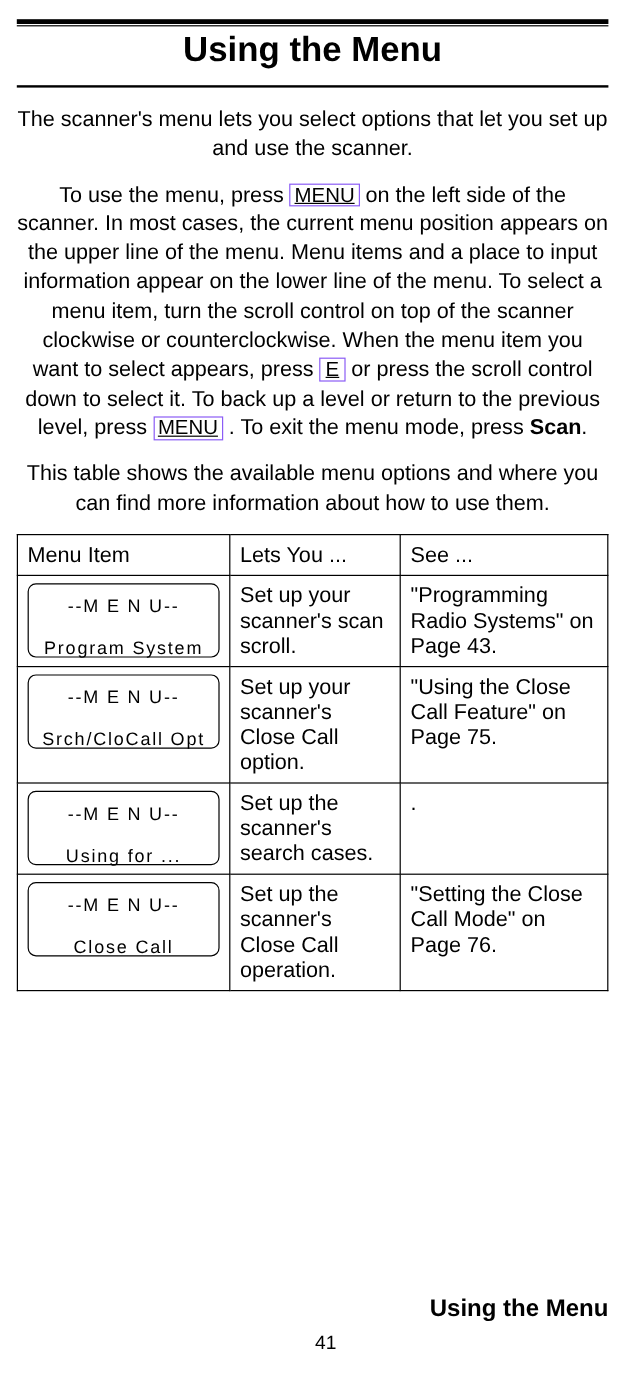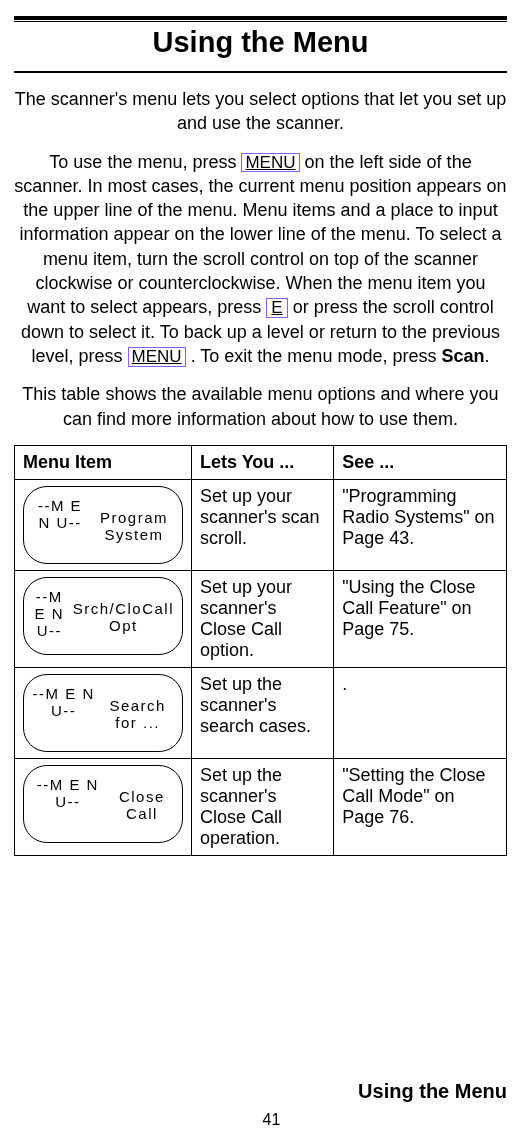"Menu Item" table.matrix th { font-weight: 700 -> 400 }
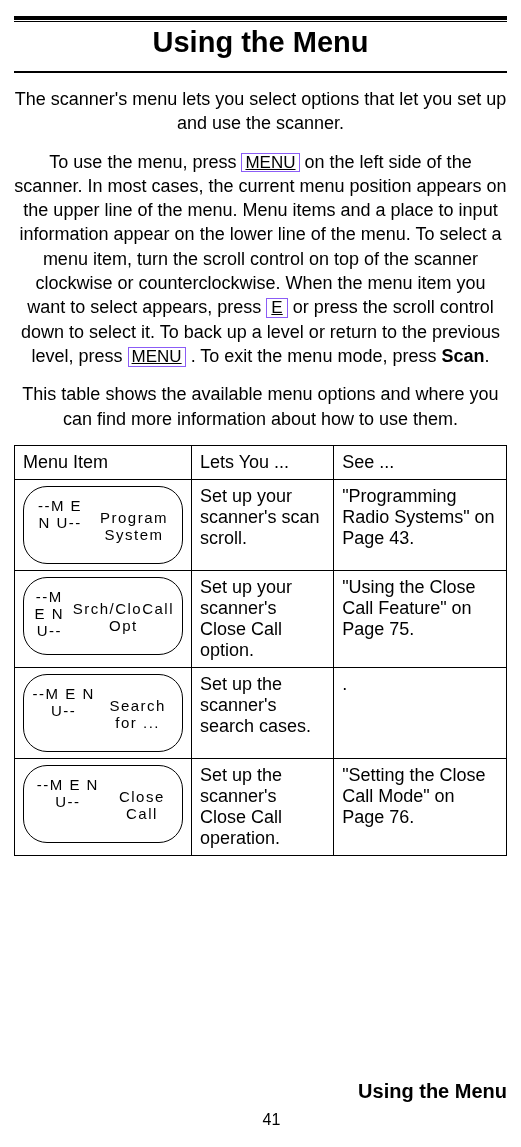"--M E N U--" .display-box { border-radius: 24px -> 7px; flex-direction: row -> column; height: 78px -> 62px }
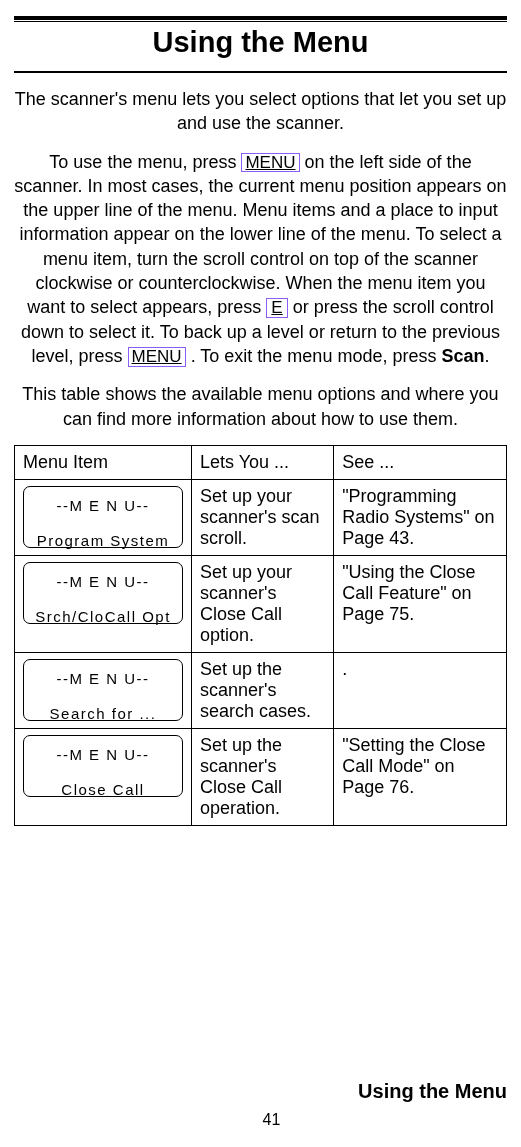"Search for ..." div.display-row2 { text: Search -> Using }
